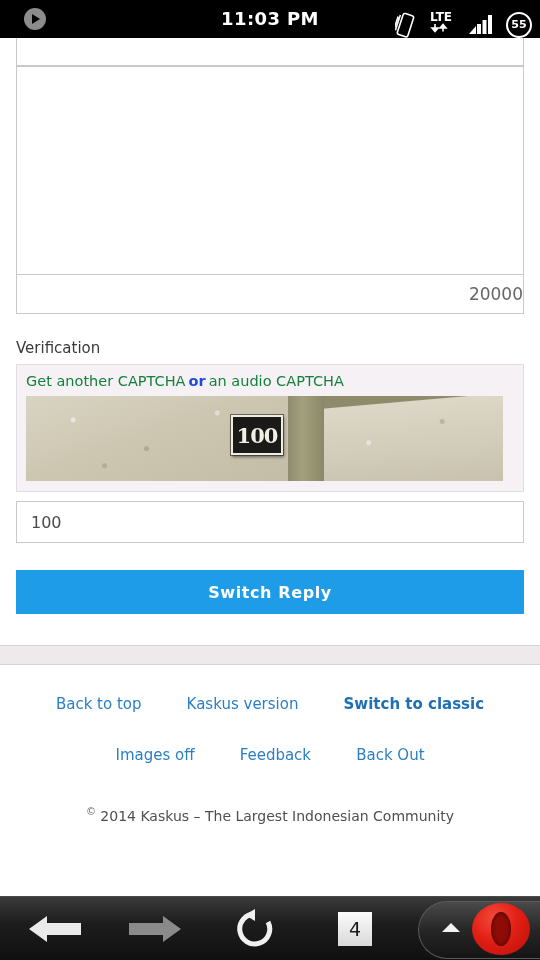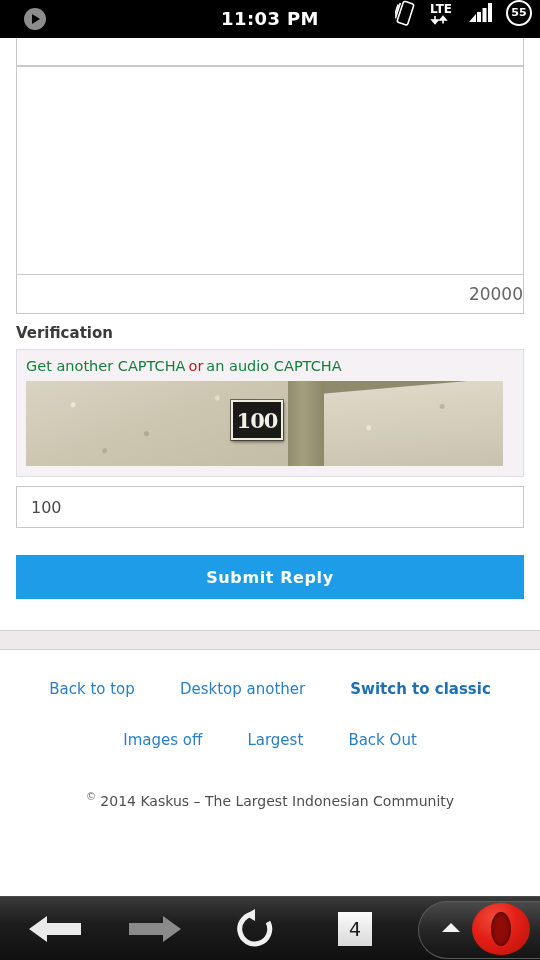"LTE" .status-right { align-items: flex-start -> flex-end }
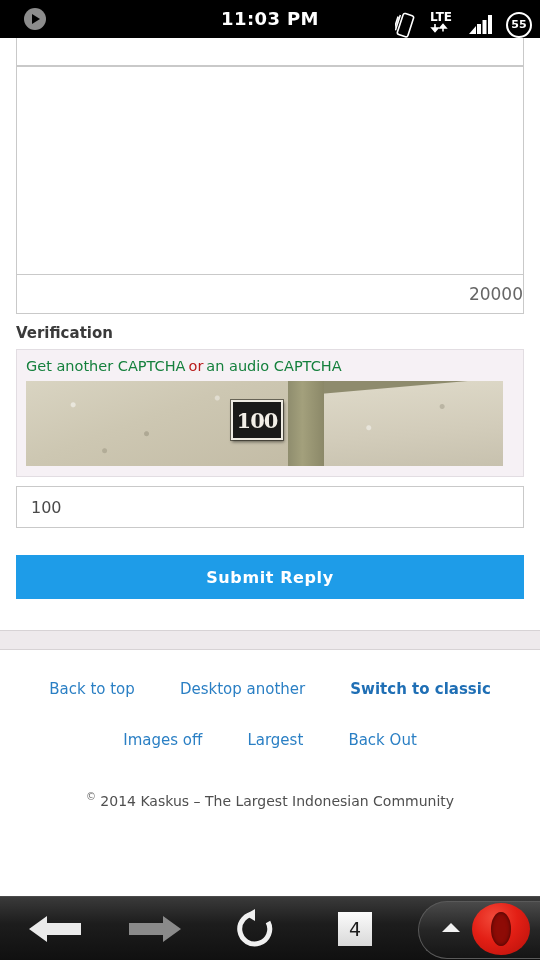"Verification" #verification-label { font-weight: bold -> none; margin-top: 10px -> 25px }
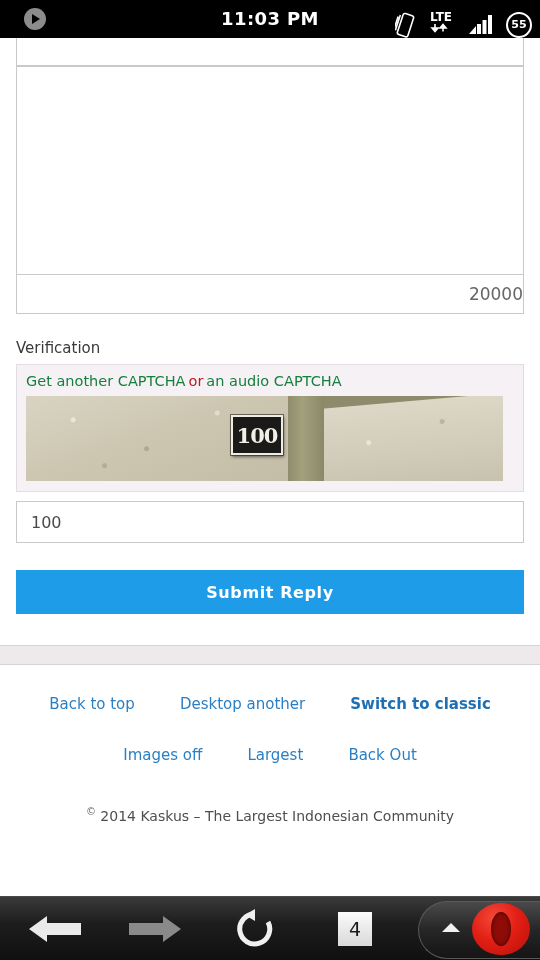"or" #captcha-links .sep { color: #b91c1c -> #1d4ed8; font-weight: none -> bold }
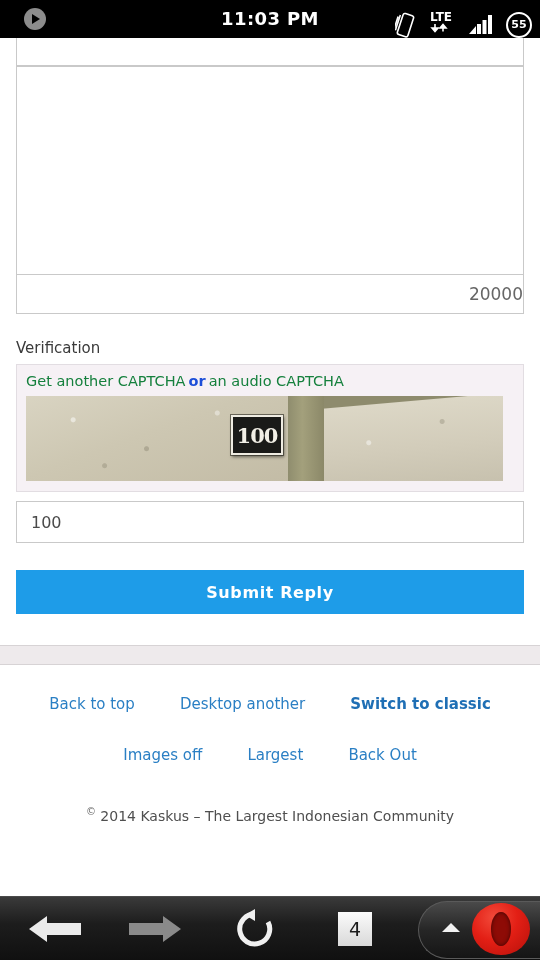"Submit Reply" button { text: Submit -> Switch }
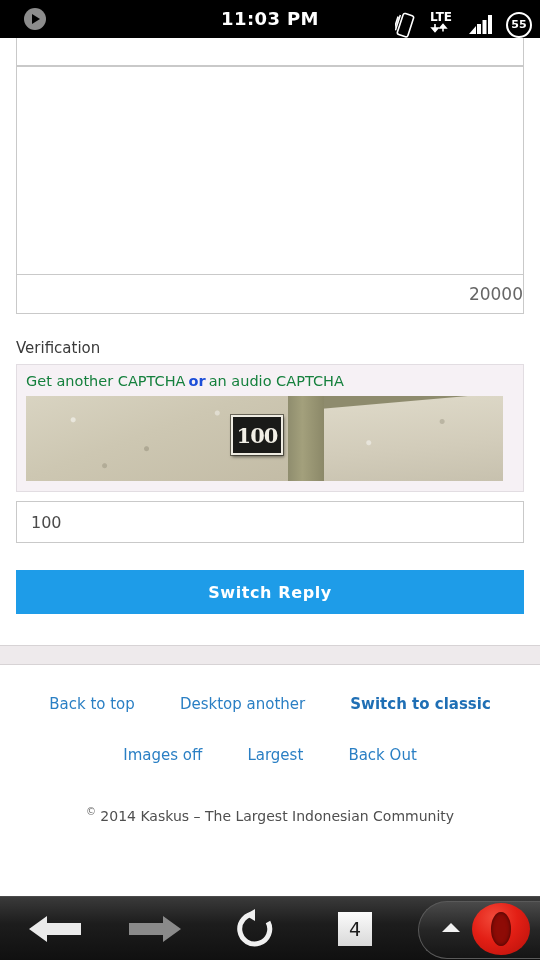"Desktop another" a { text: Desktop another -> Kaskus version }
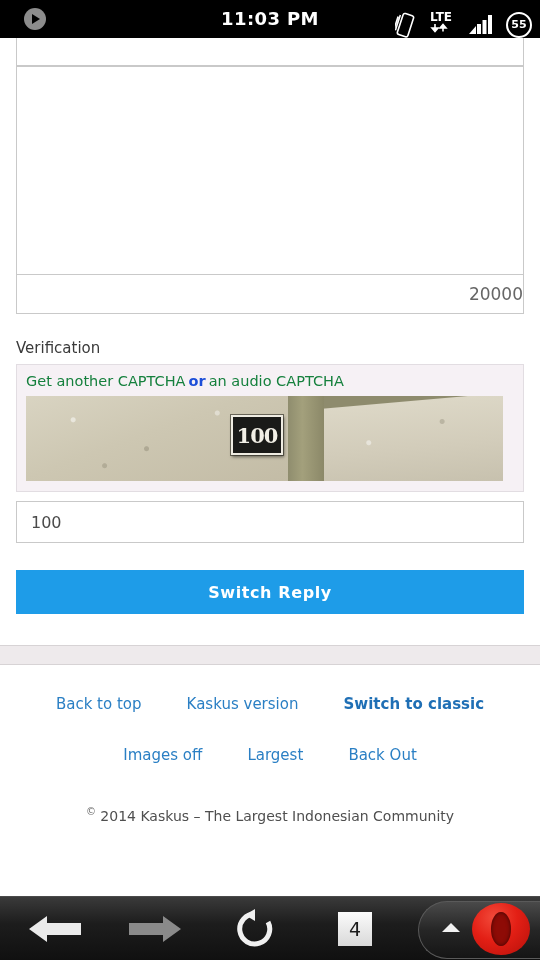"Largest" a { text: Largest -> Feedback }
